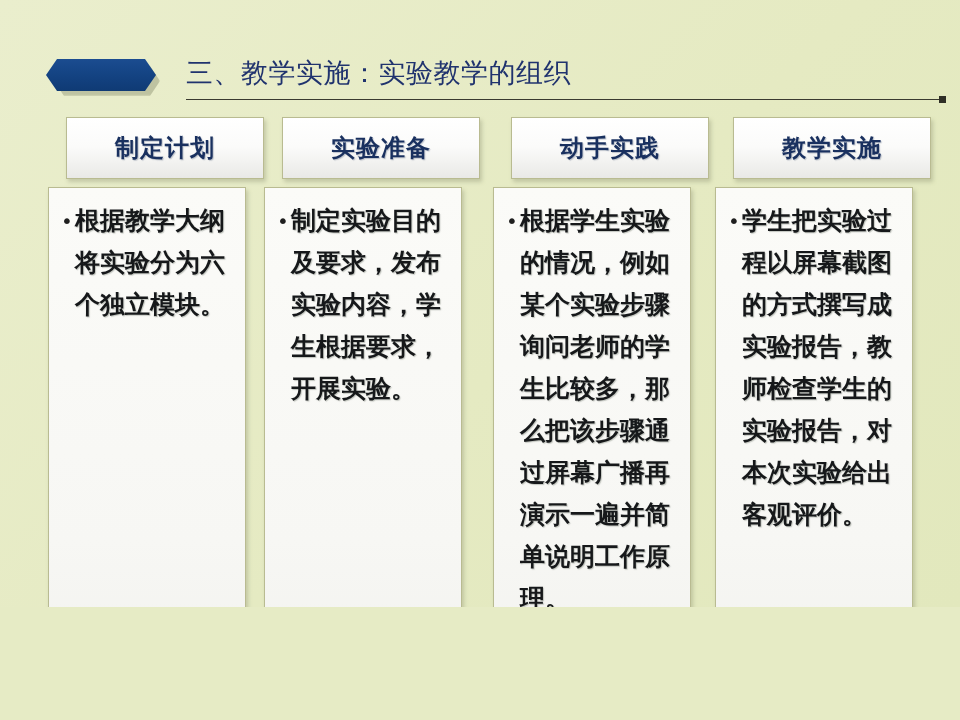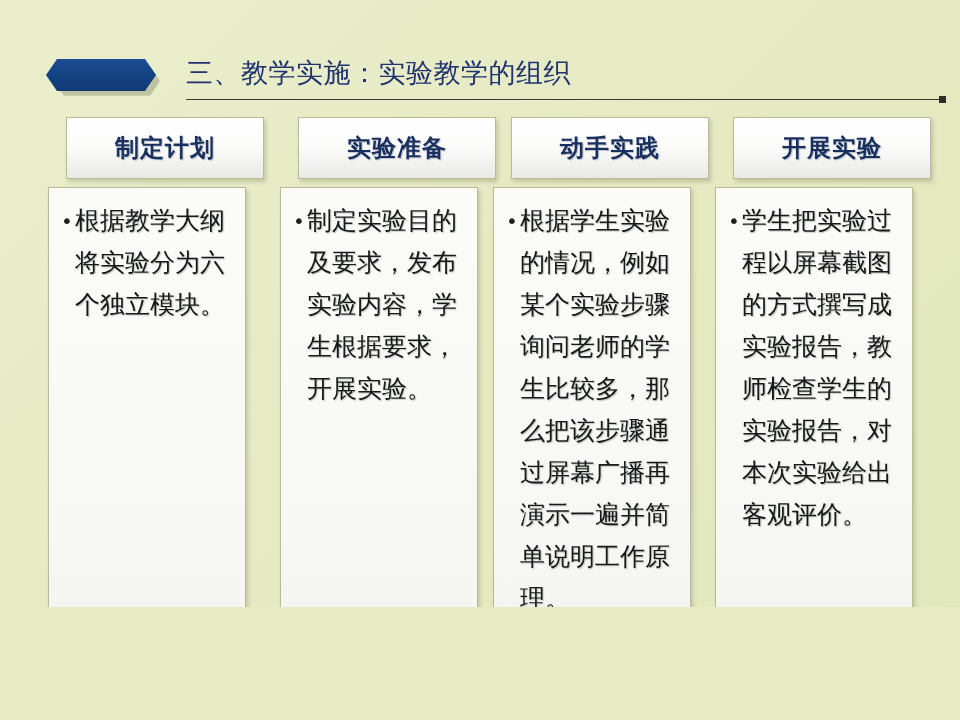"实验准备" .card-2 { left: 280px -> 264px }
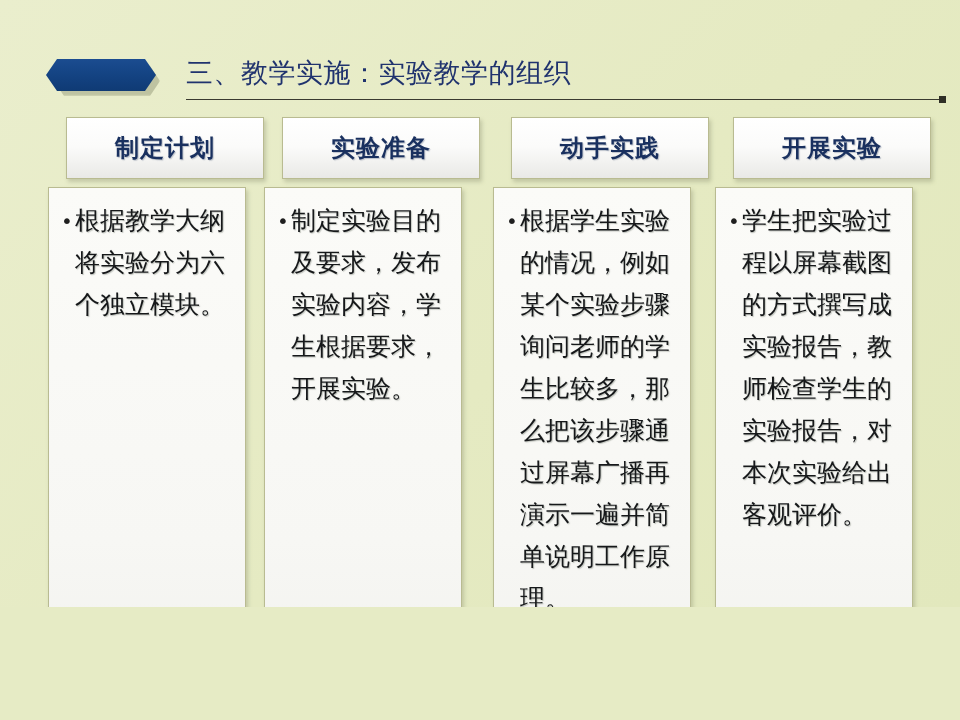"开展实验" span.card-head-text { text: 开展实验 -> 教学实施 }
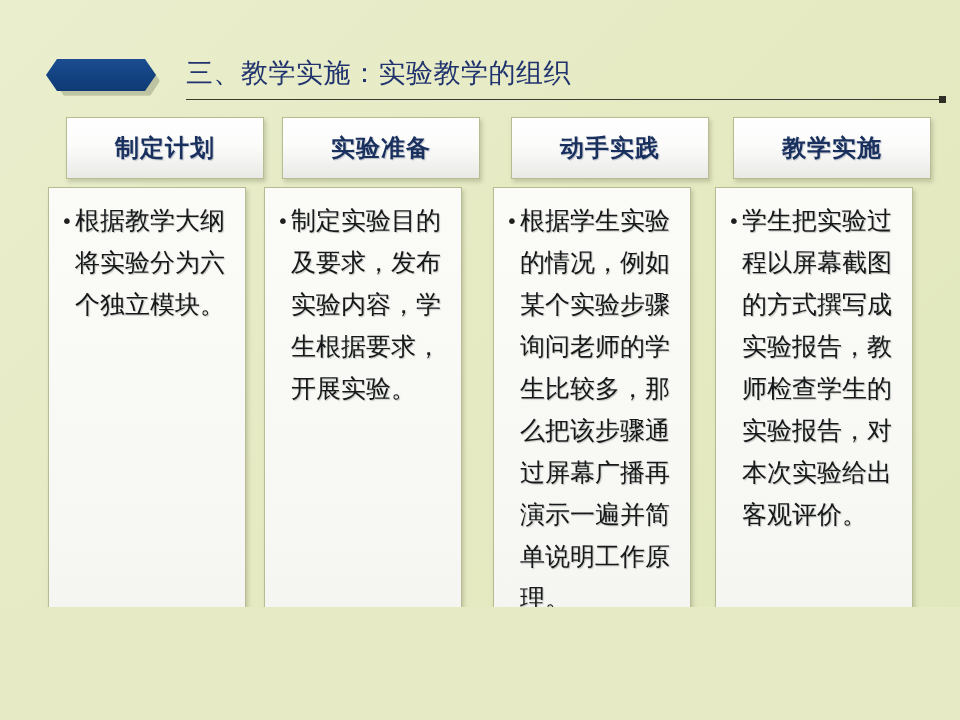"根据教学大纲将实验分为六个独立模块。" .bullet-text { font-weight: normal -> bold }
